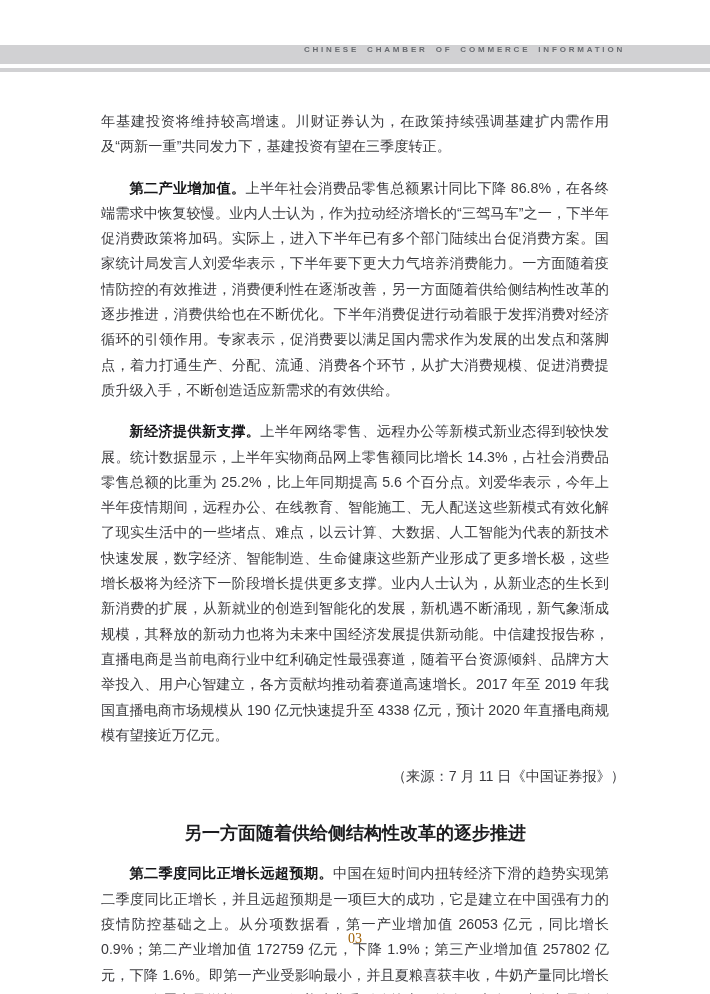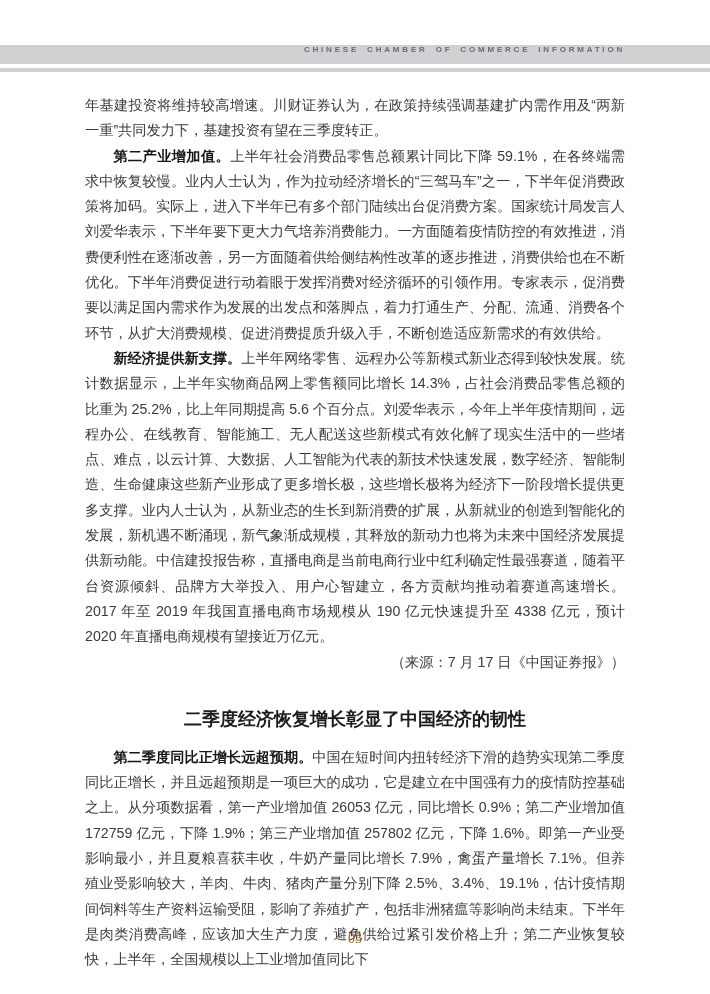"年基建投资将维持较高增速。川财证券认为，在政策持续强调基建扩内需作用及“两新一重" .para { margin: 0 -> 16px }
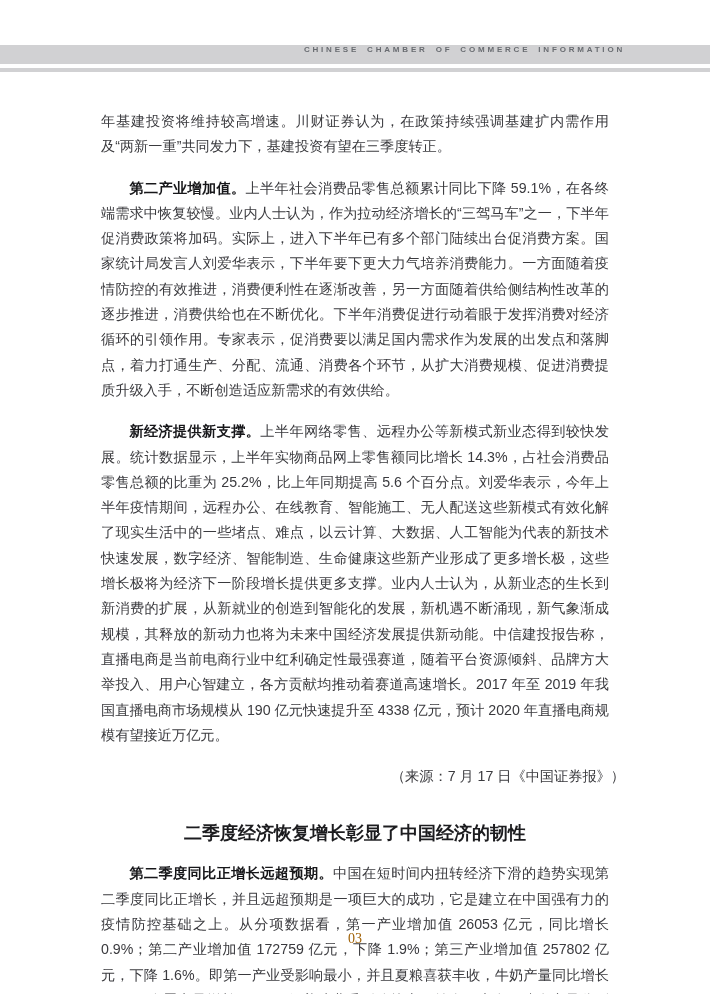"上半年社会消费品零售总额累计同比下降" span { text: 59.1% -> 86.8% }
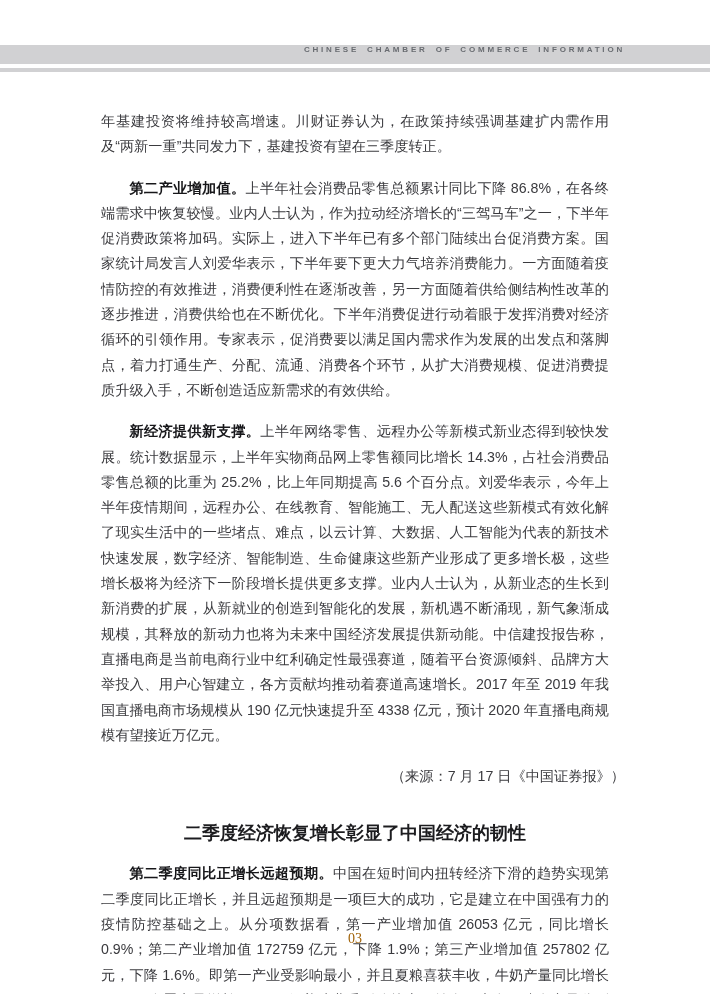"（来源：7 月 17 日《中国证券报》）" p.source-line { text: 17 -> 11 }
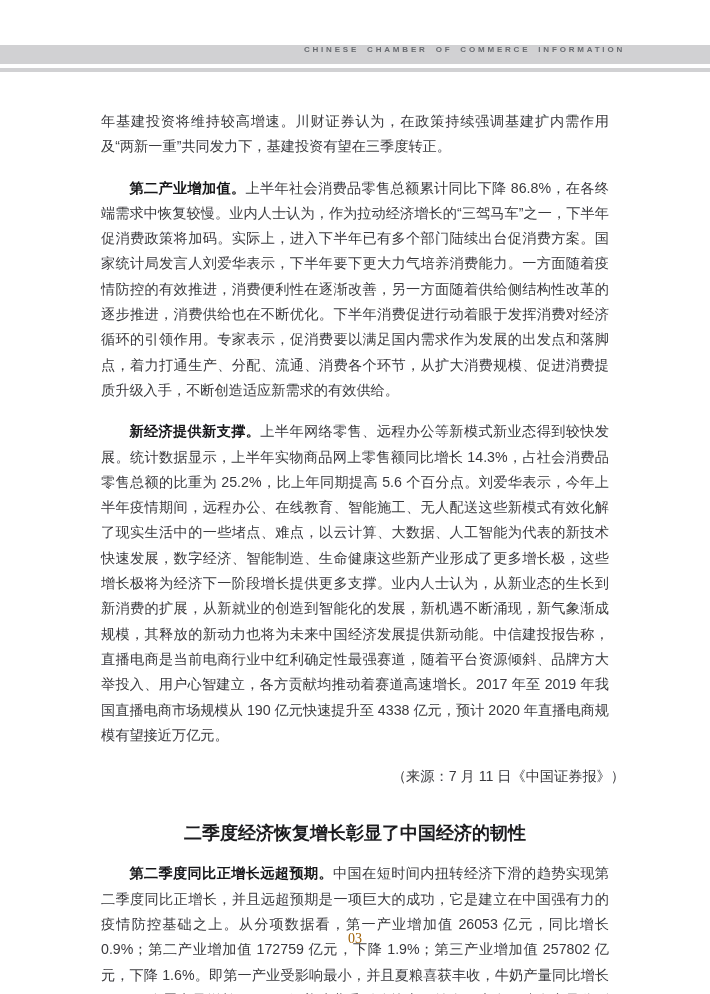"二季度经济恢复增长彰显了中国经济的韧性" h1.article-title { text: 二季度经济恢复增长彰显了中国经济的韧性 -> 另一方面随着供给侧结构性改革的逐步推进 }
